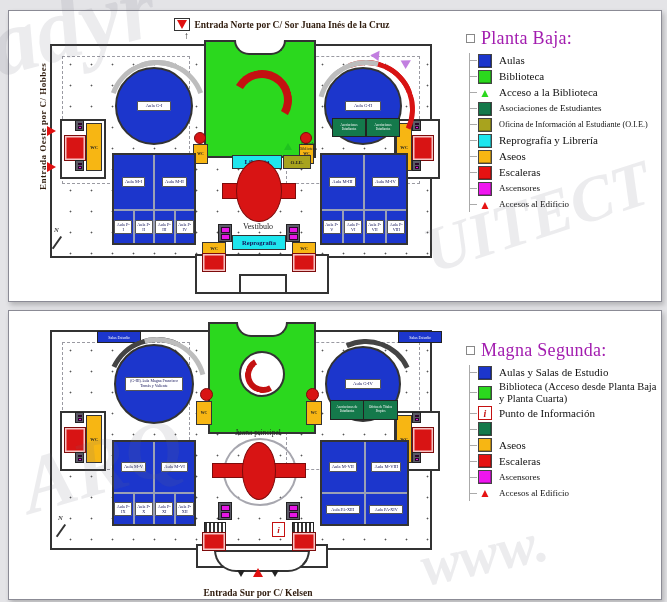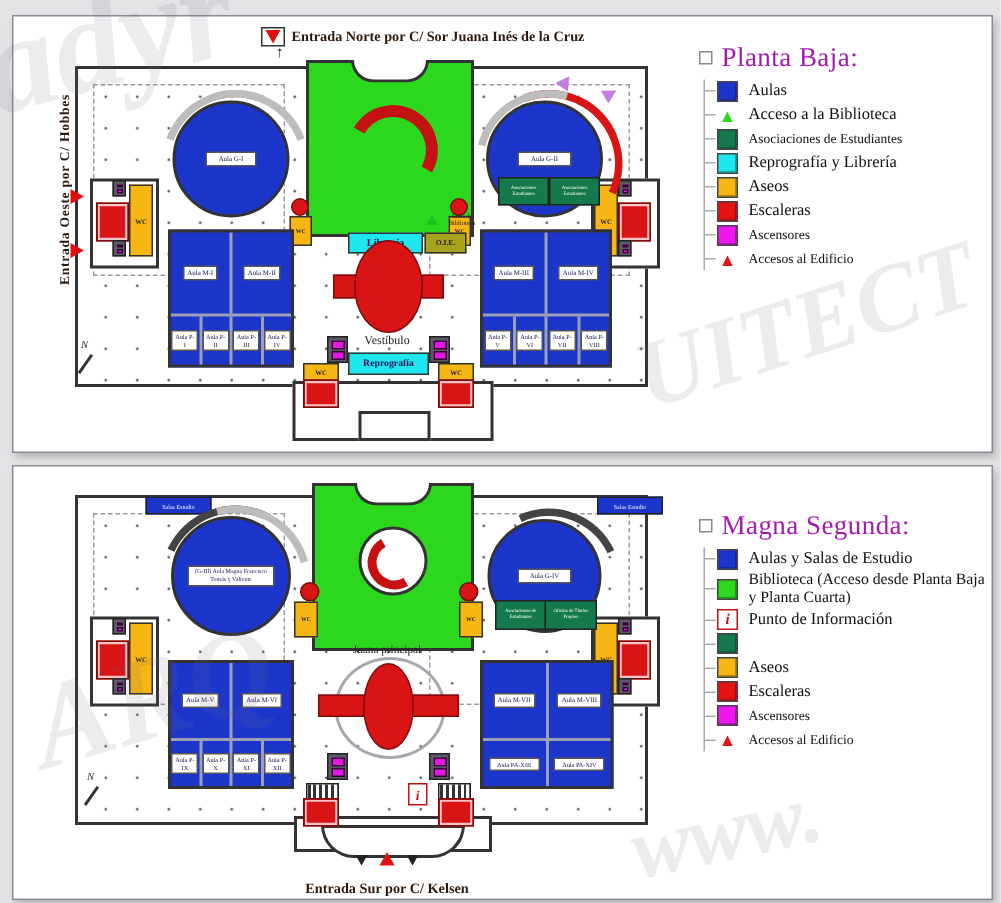"Biblioteca" div.legend-item { html: none -> <div> <span></span> <span></span> <span>Biblioteca</span> </div> }
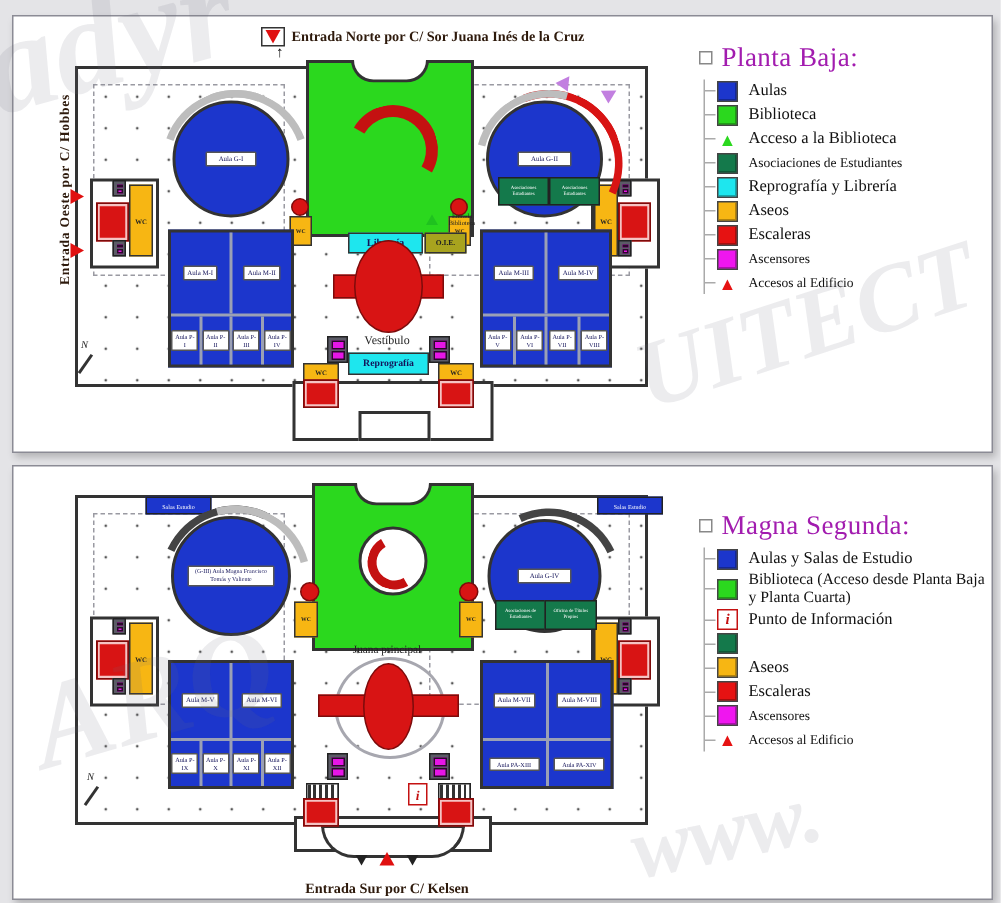"Oficina de Información al Estudiante" div.legend-item { html: none -> <div> <span></span> <span></span> <span>Oficina de Información al Estudiante (O.I.E.)</span> </div> }
